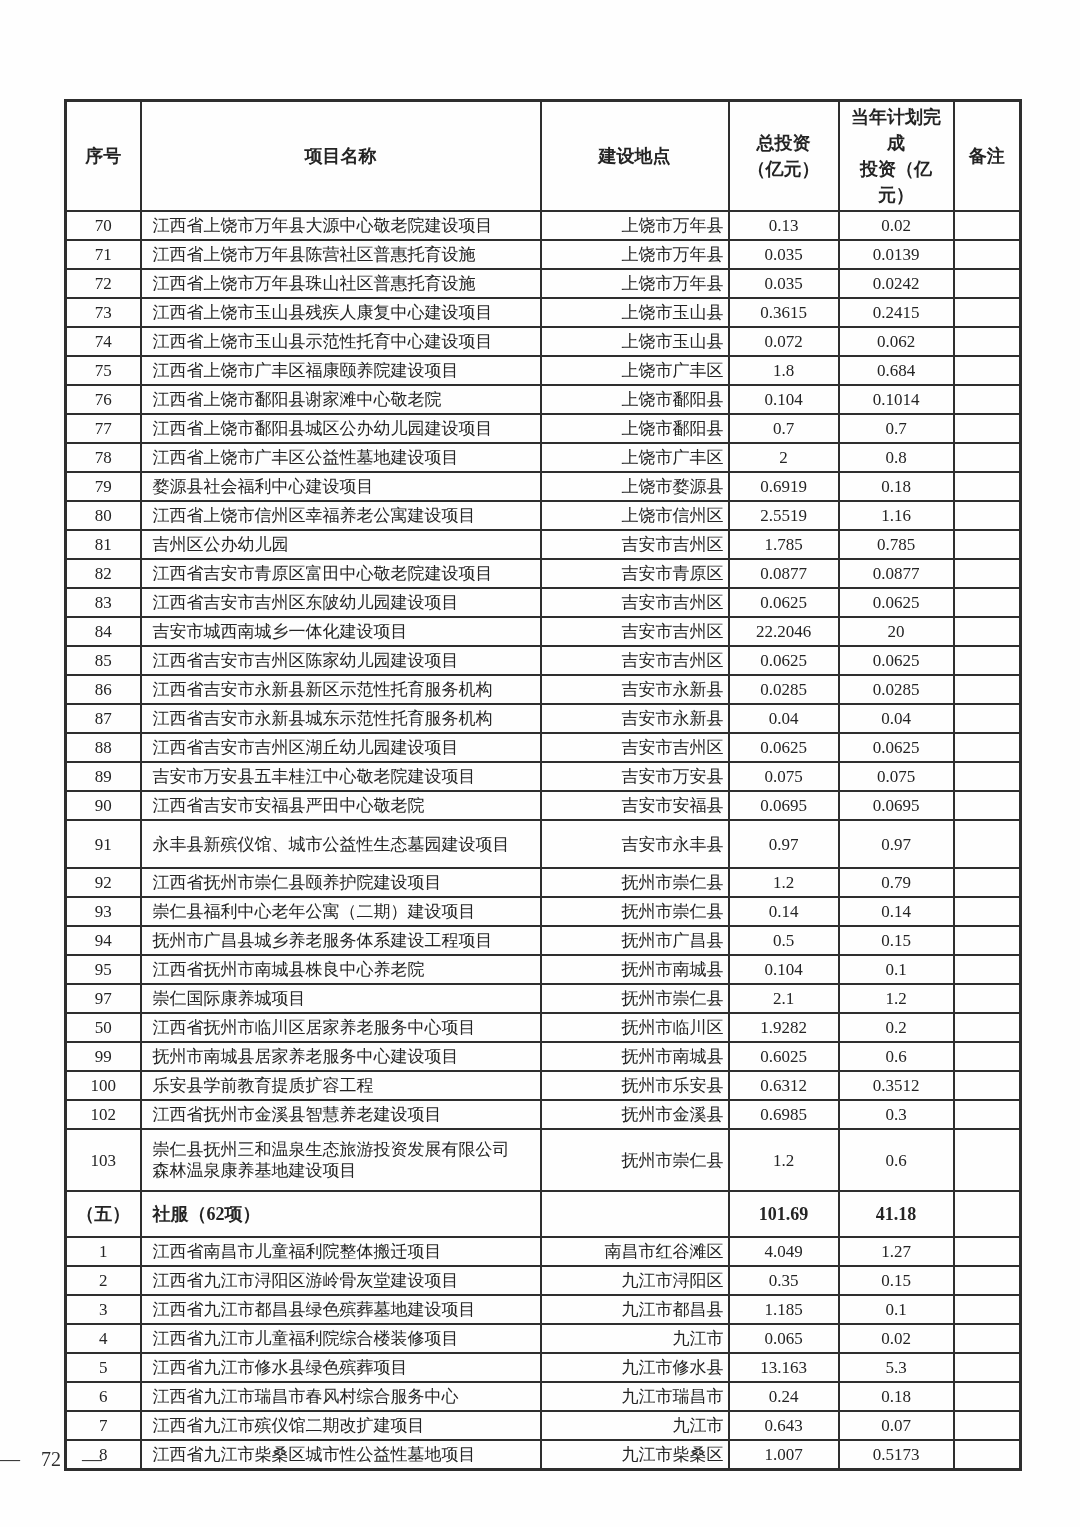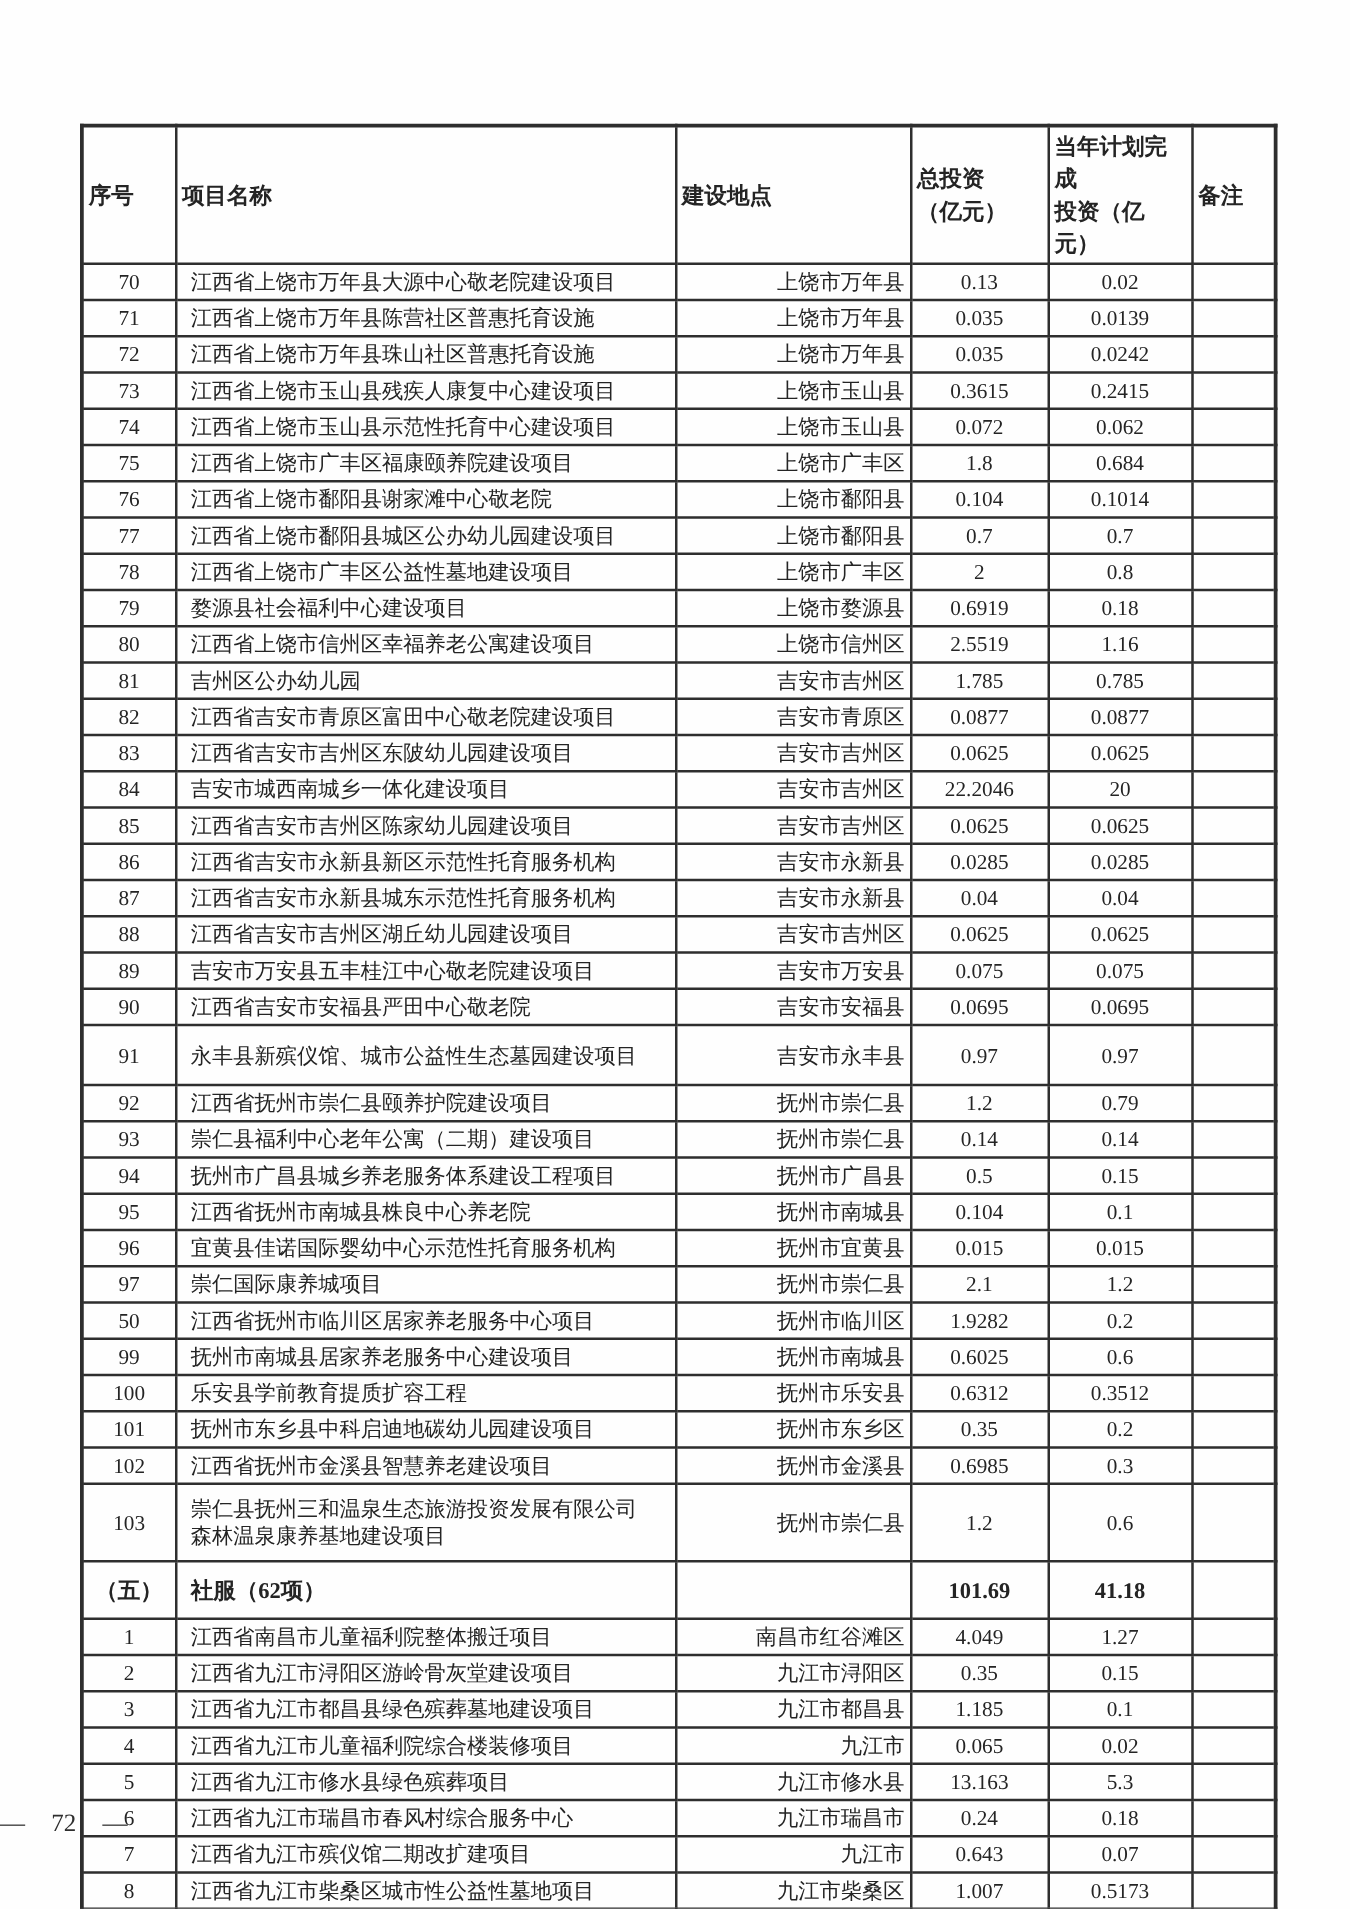"当年计划完成" thead th { text-align: left -> center }
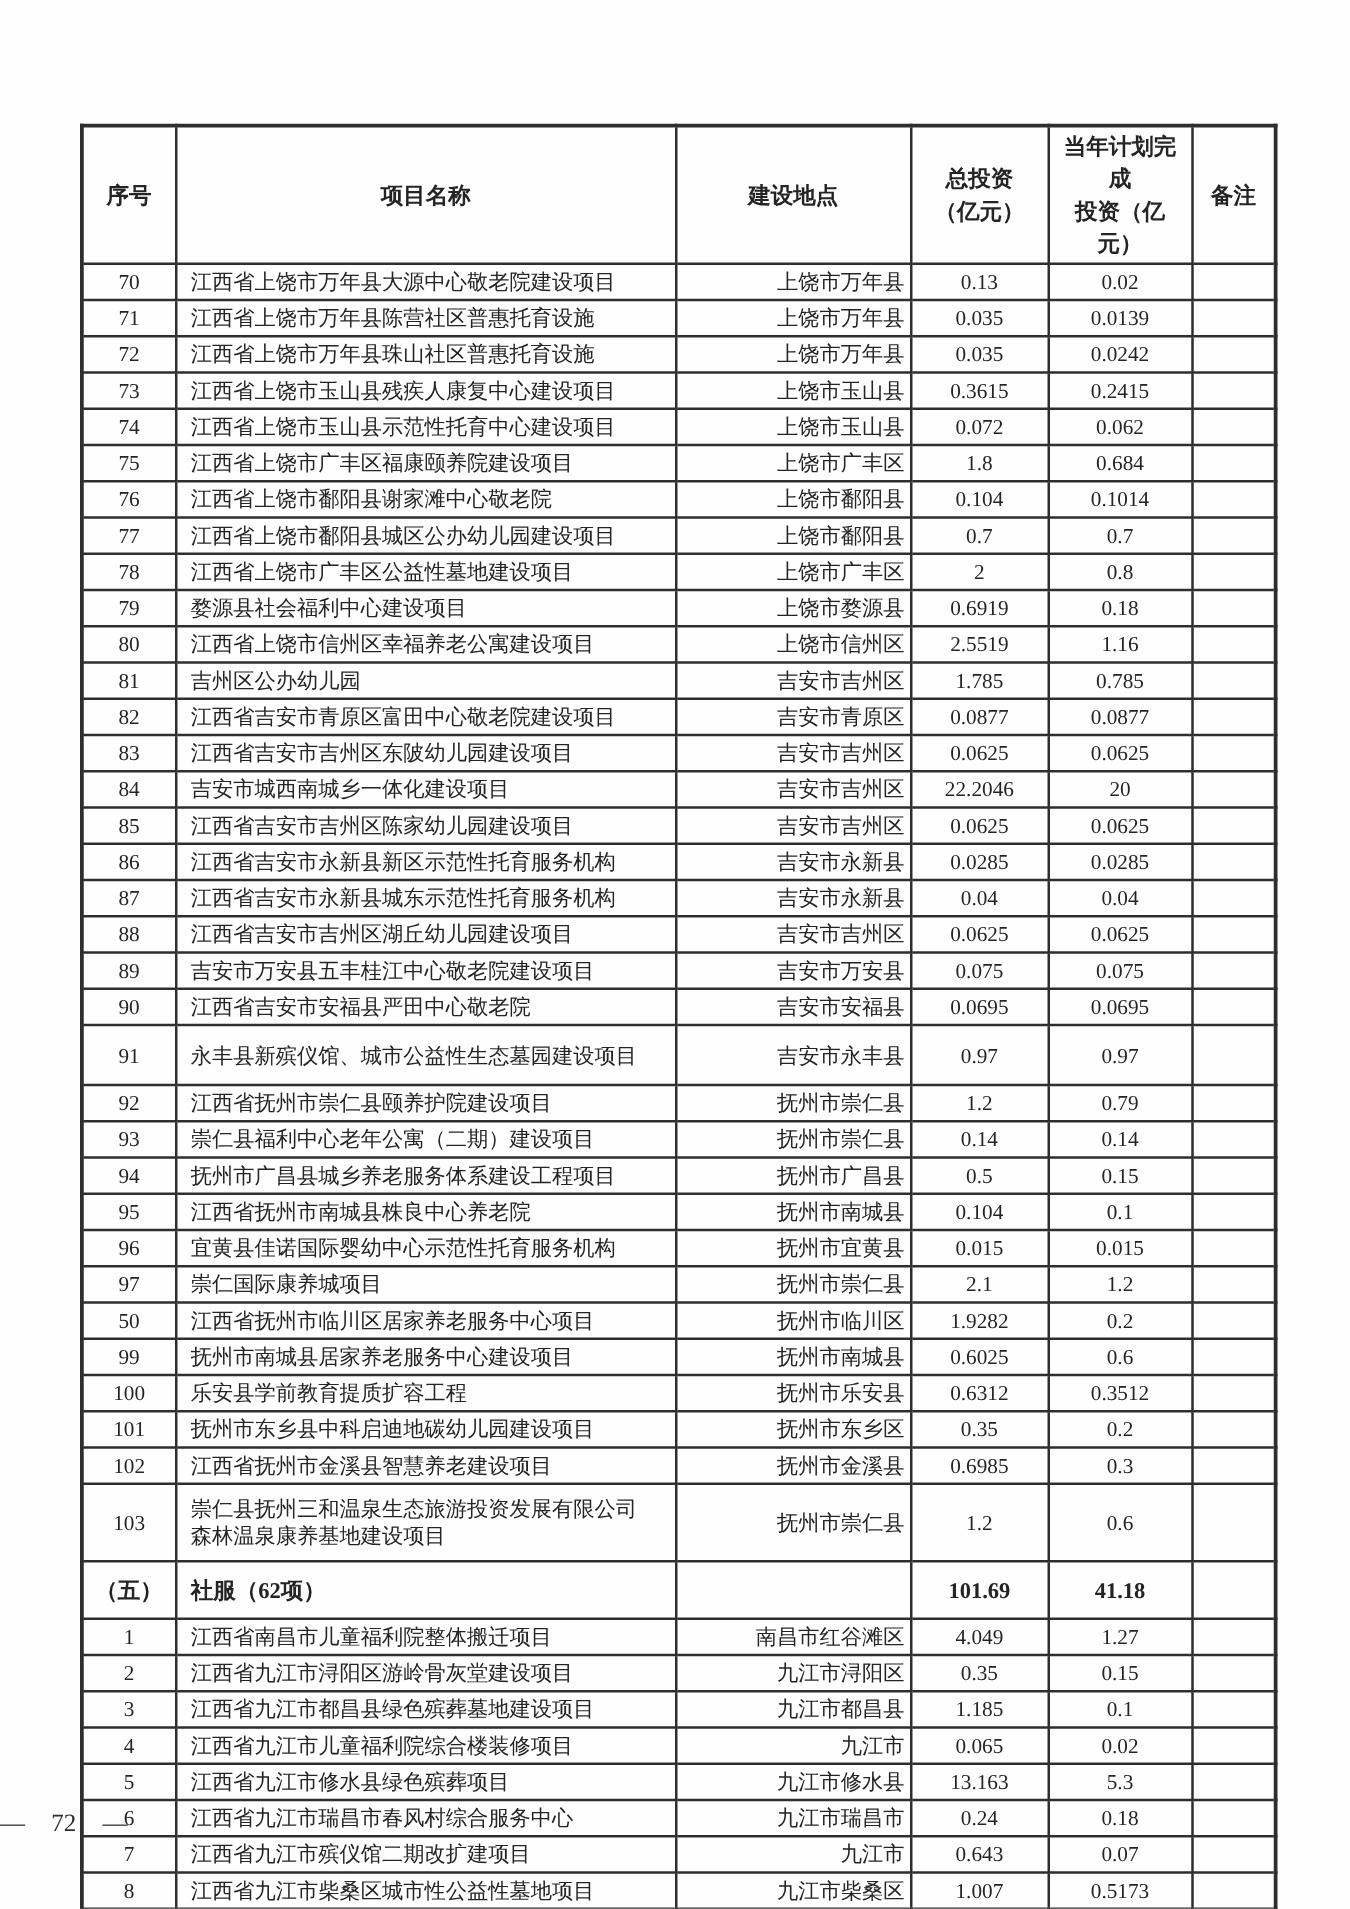"96" tr.normal { html: <tr> <td>96</td> <td>宜黄县佳诺国际婴幼中心示范性托育服务机构</td> <td>抚州市宜黄县</td> <td>0.015</td> <td>0.015</td> <td></td> </tr> -> none }
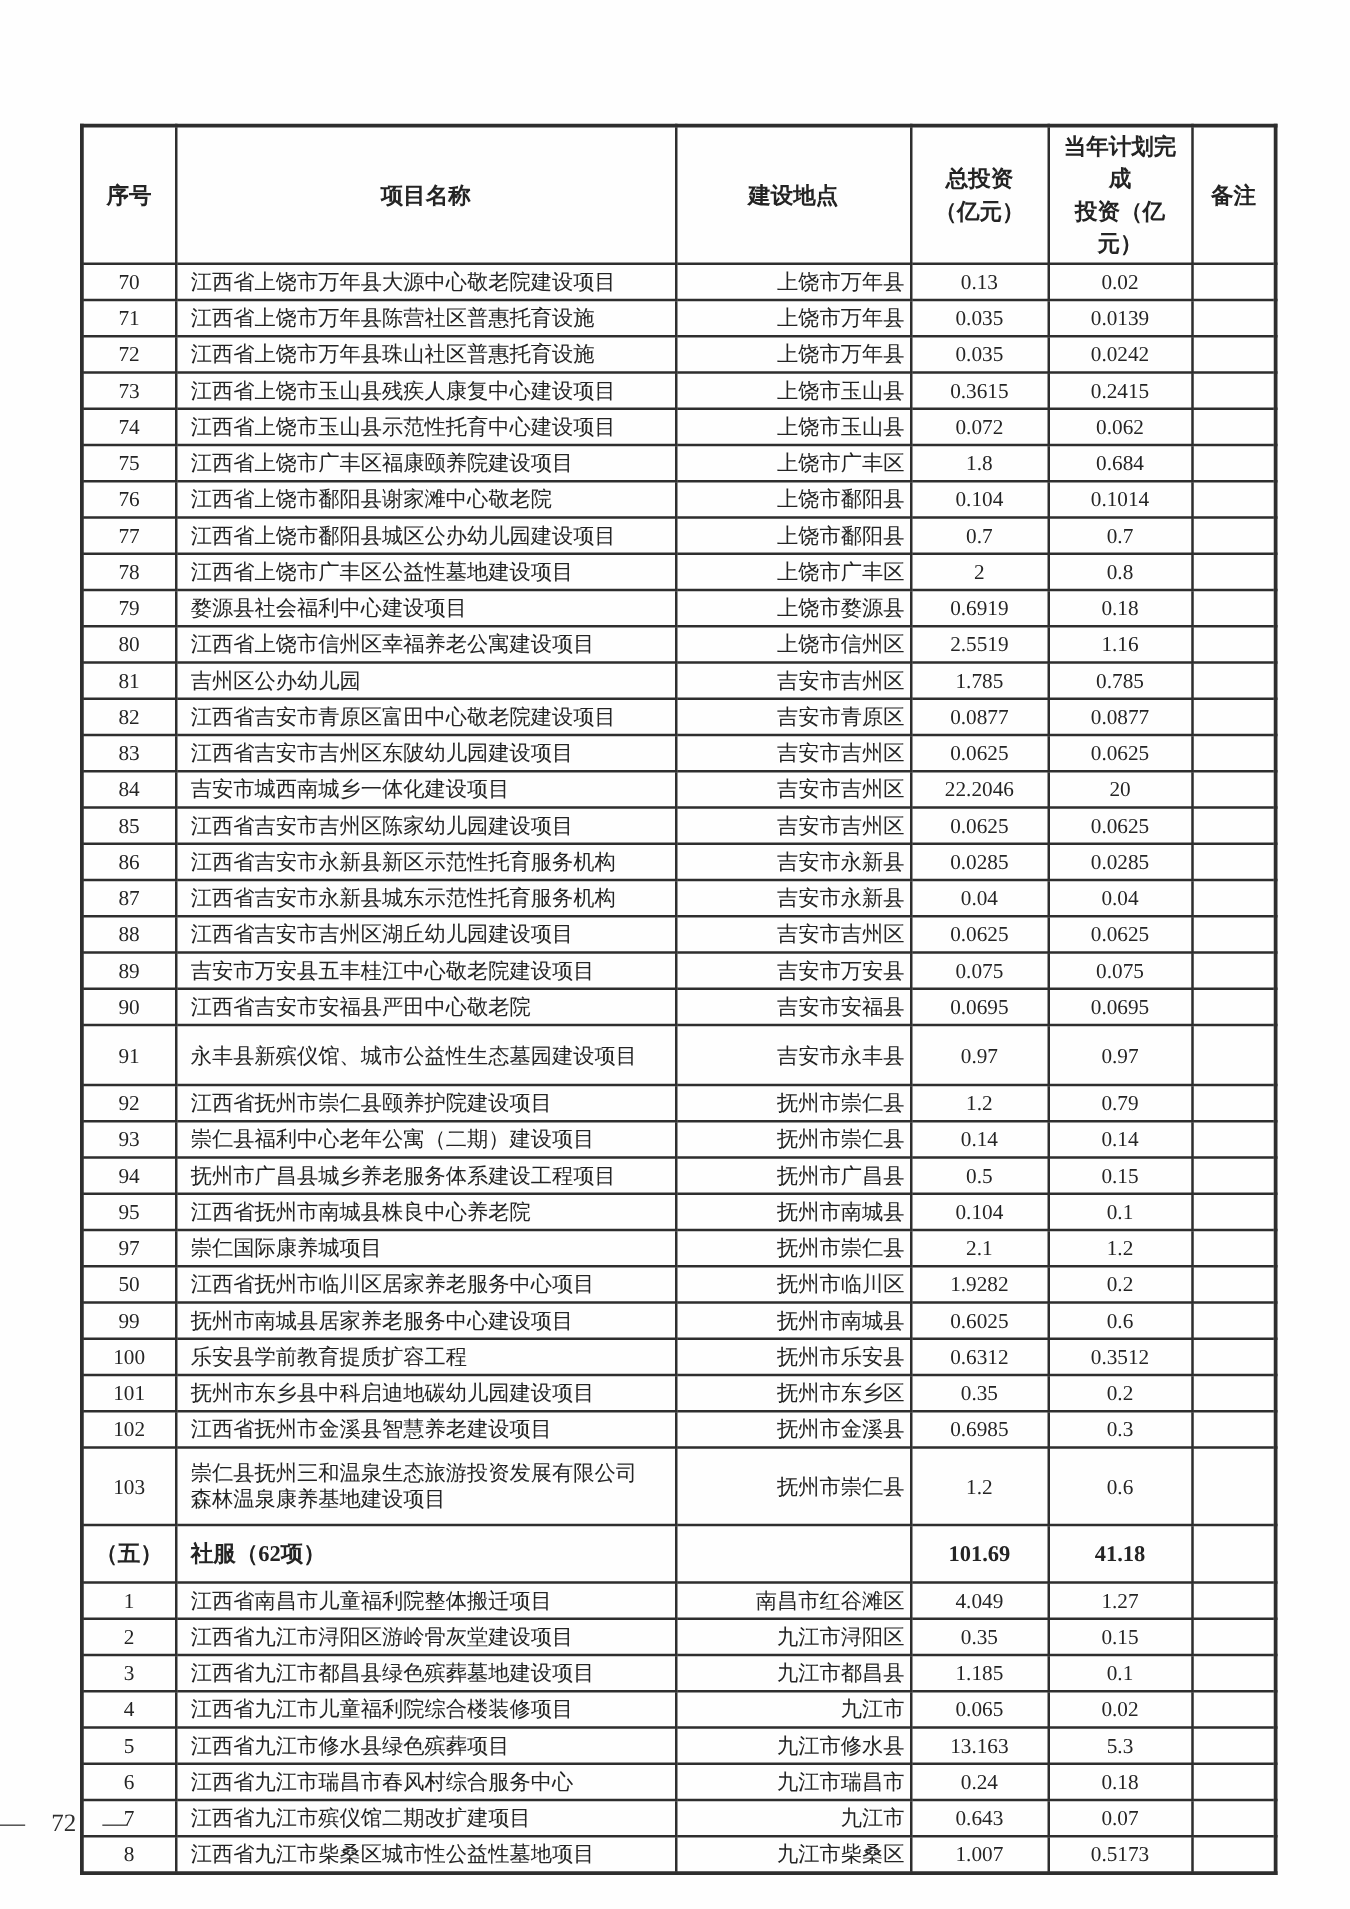"101" tr.normal { html: <tr> <td>101</td> <td>抚州市东乡县中科启迪地碳幼儿园建设项目</td> <td>抚州市东乡区</td> <td>0.35</td> <td>0.2</td> <td></td> </tr> -> none }
